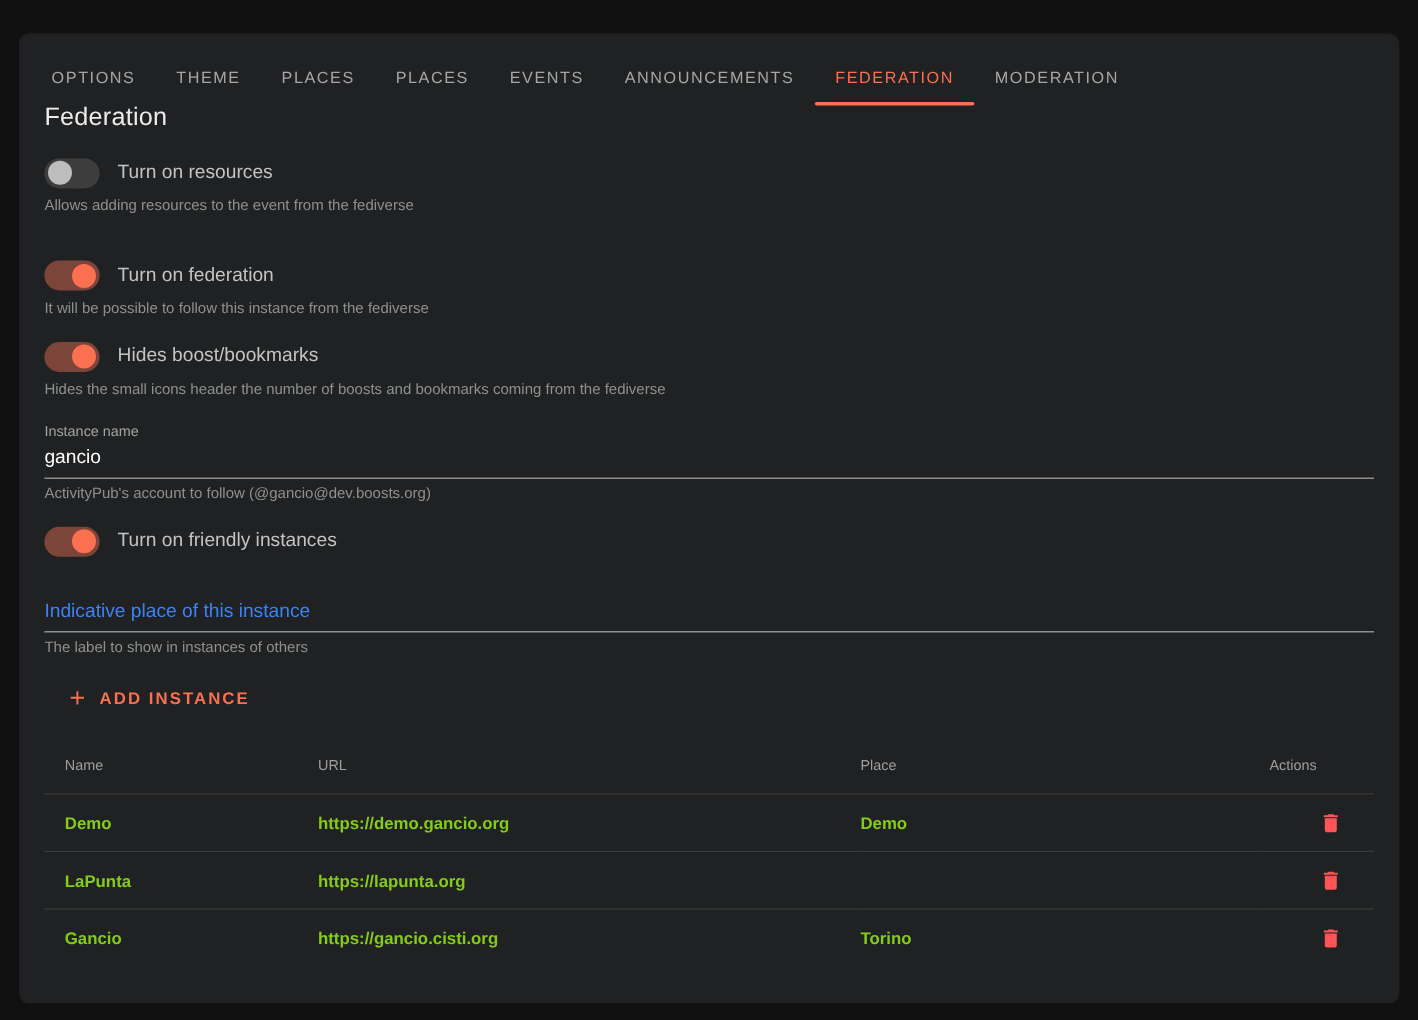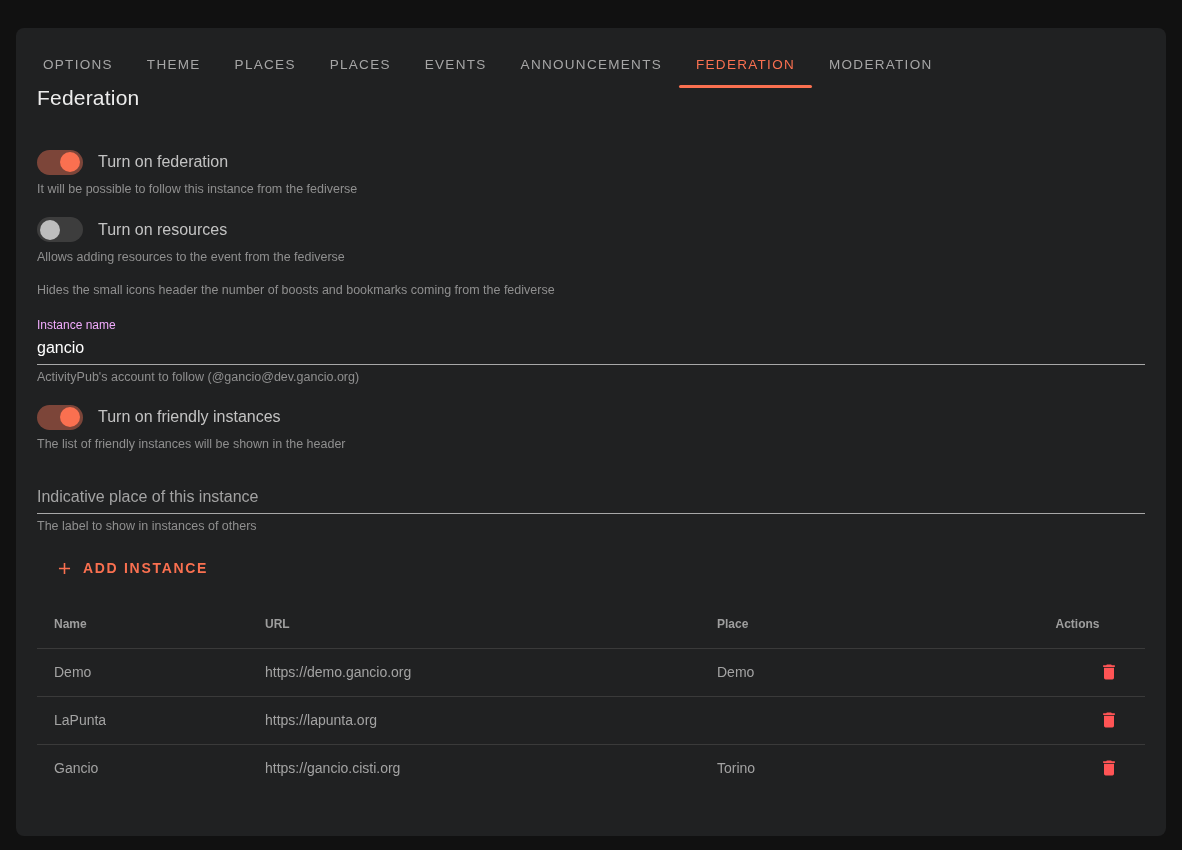"Turn on federation" section.switch-section { order: before "Turn on resources" -> after "Turn on resources" }
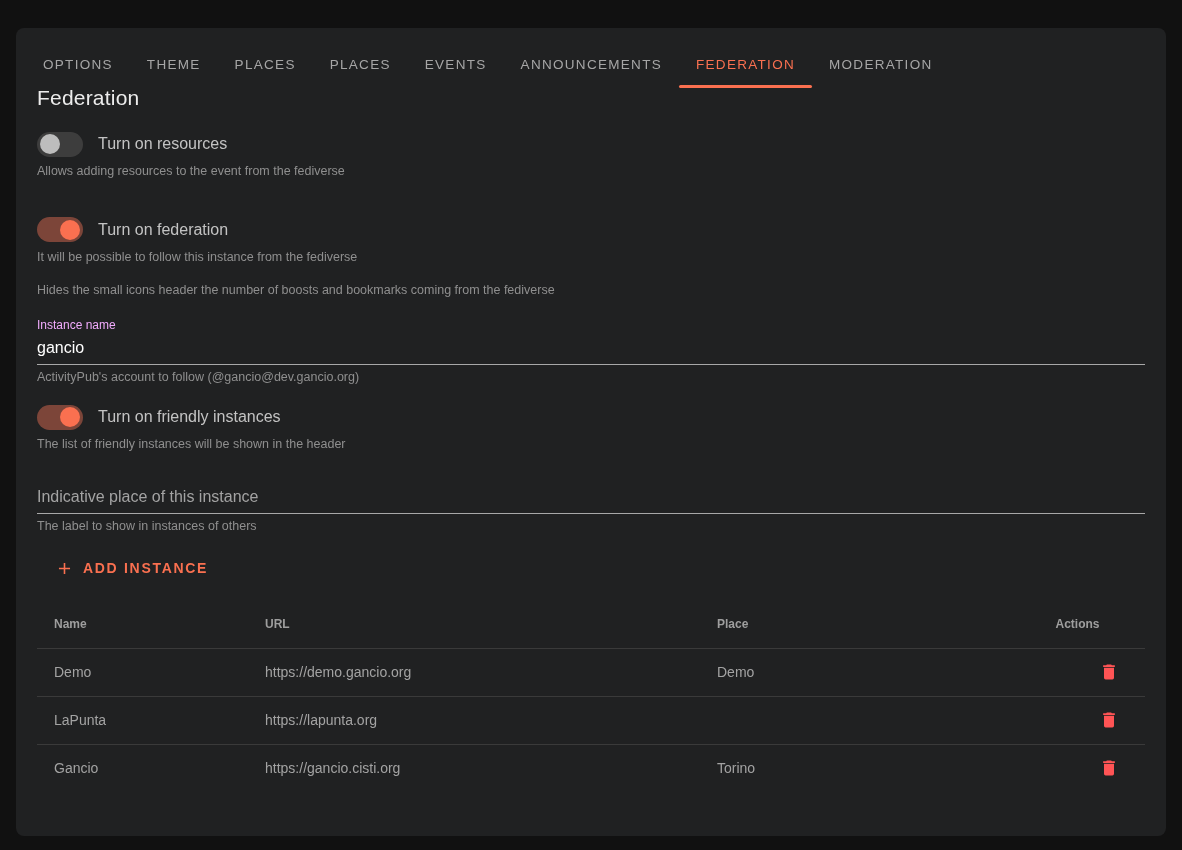"Hides boost/bookmarks" div.switch-row { html: none -> <div> <div> <div></div> <div></div> </div> <span>Hides boost/bookmarks</span> </div> }
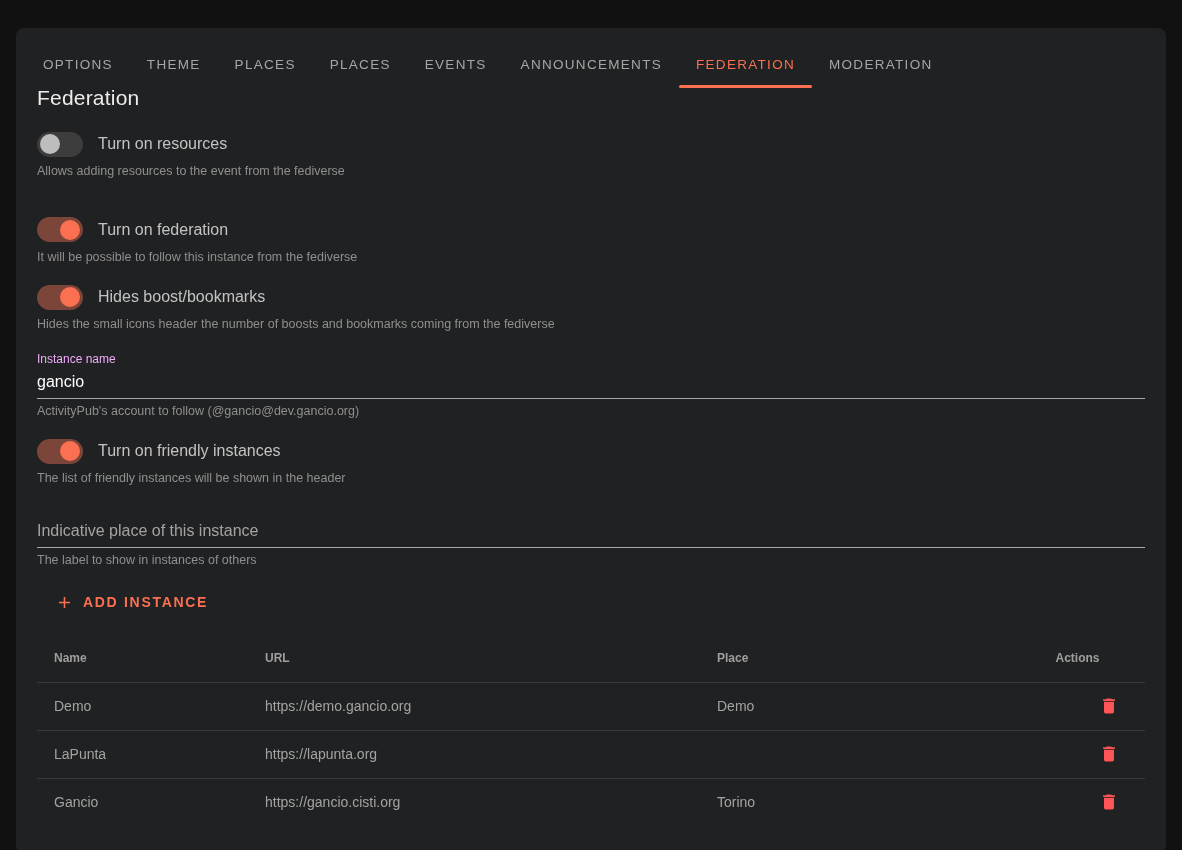"Instance name" .field-label { color: #f0abfc -> #a3a3a3 }
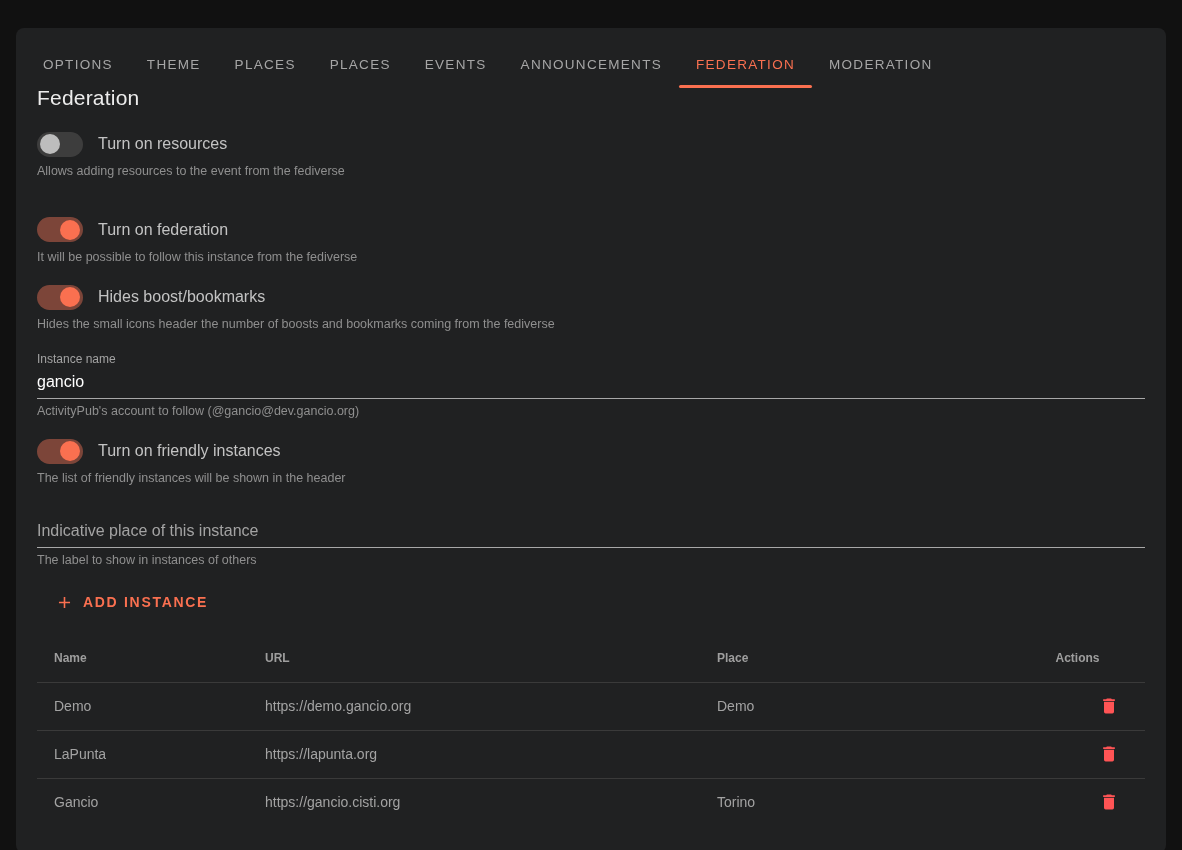"ActivityPub's account to follow" p.hint { text: @gancio@dev.gancio.org -> @gancio@dev.boosts.org }
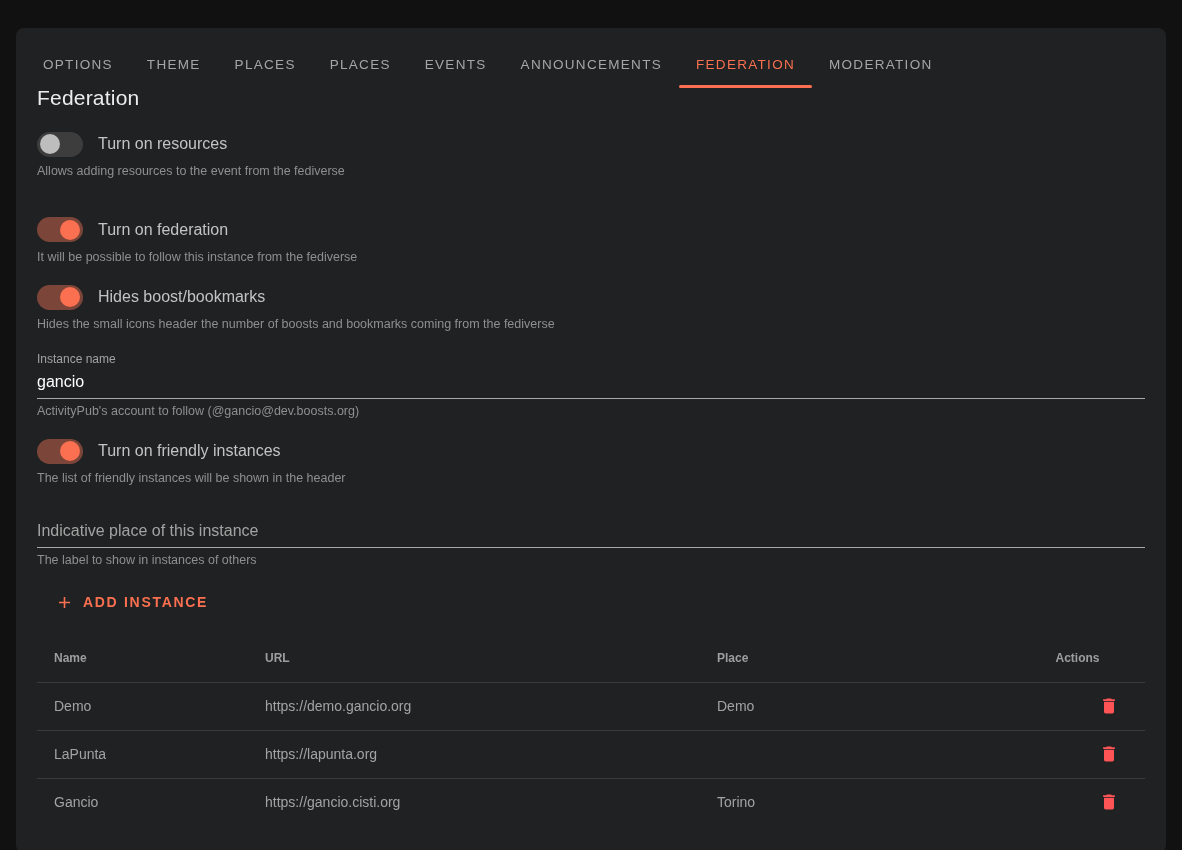"The list of friendly instances" p.hint { html: <p>The list of friendly instances will be shown in the header</p> -> none }
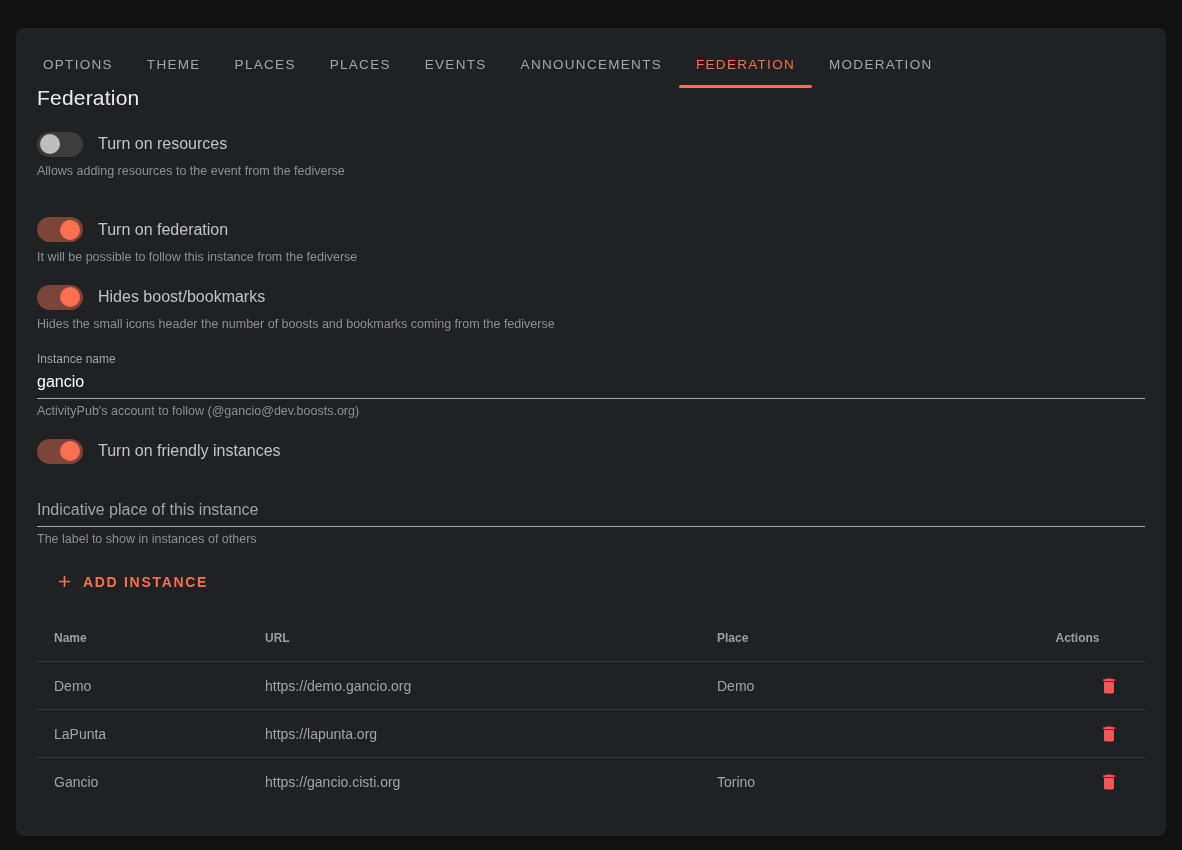"Indicative place of this instance" .text-field.empty .field-value { color: #a3a3a3 -> #3b82f6 }
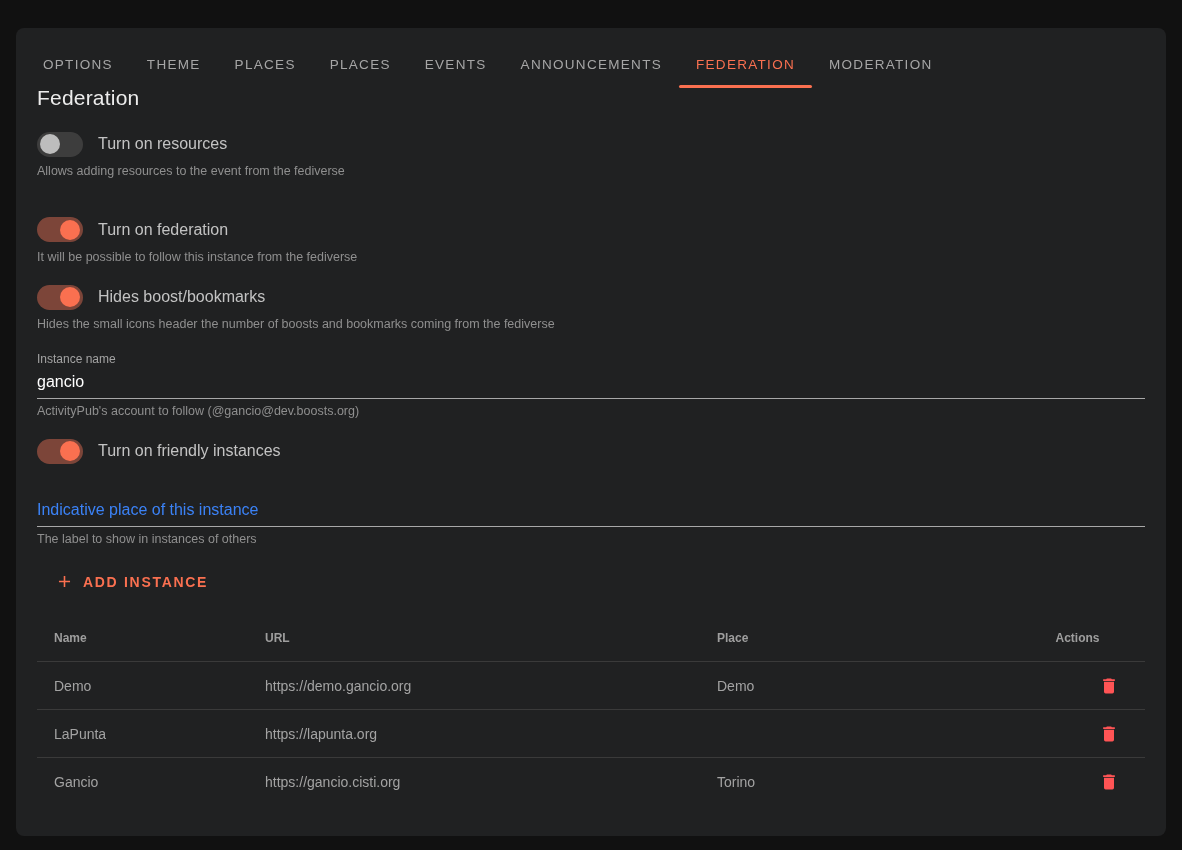"Name" .itable th { font-weight: 700 -> 400 }
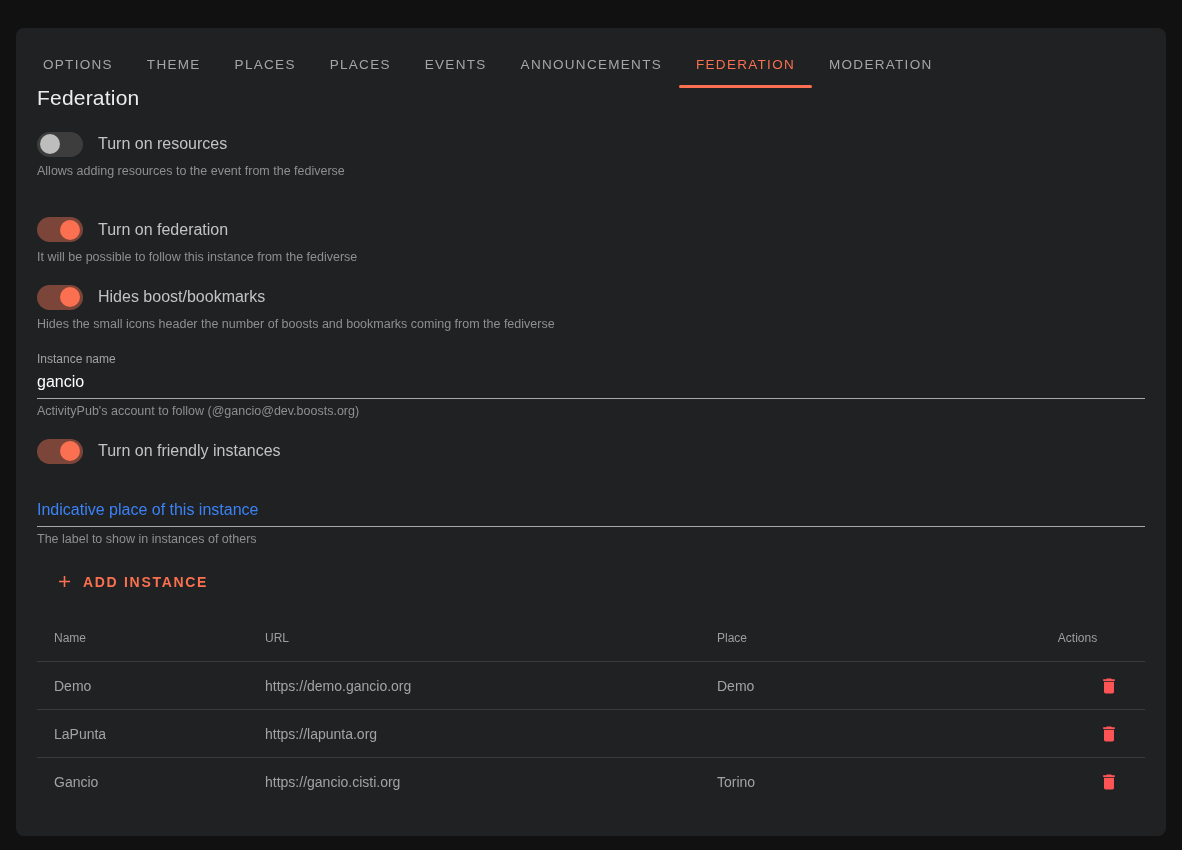"Demo" .itable td { color: #a3a3a3 -> #84cc16; font-weight: none -> bold }
